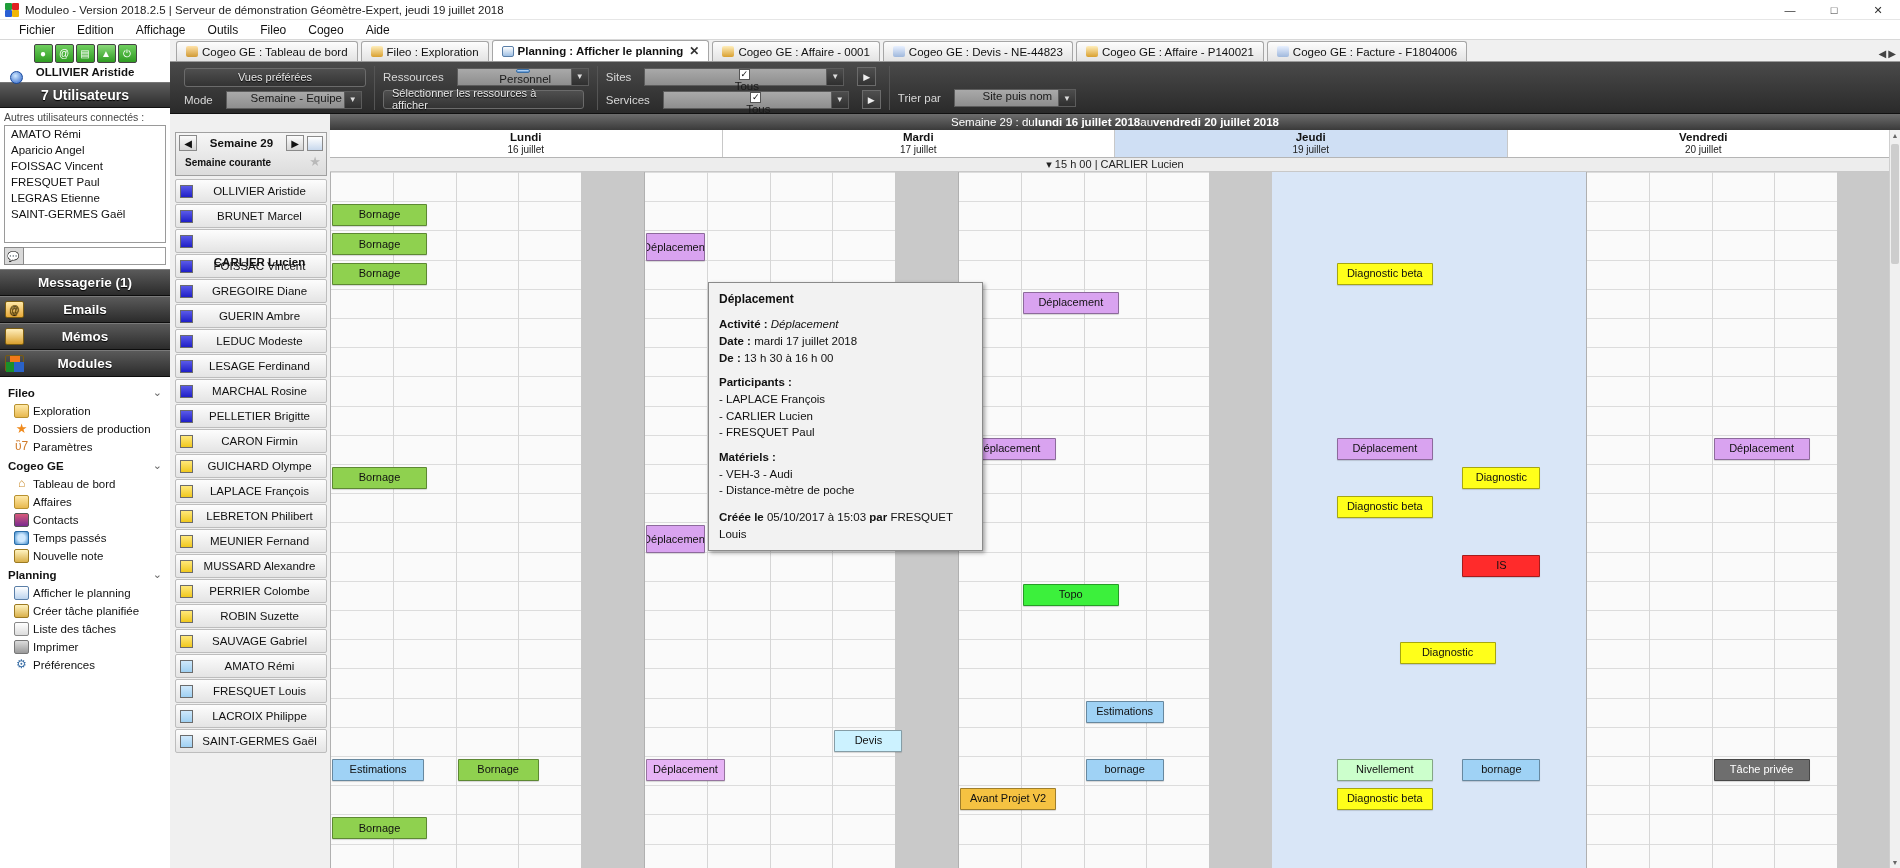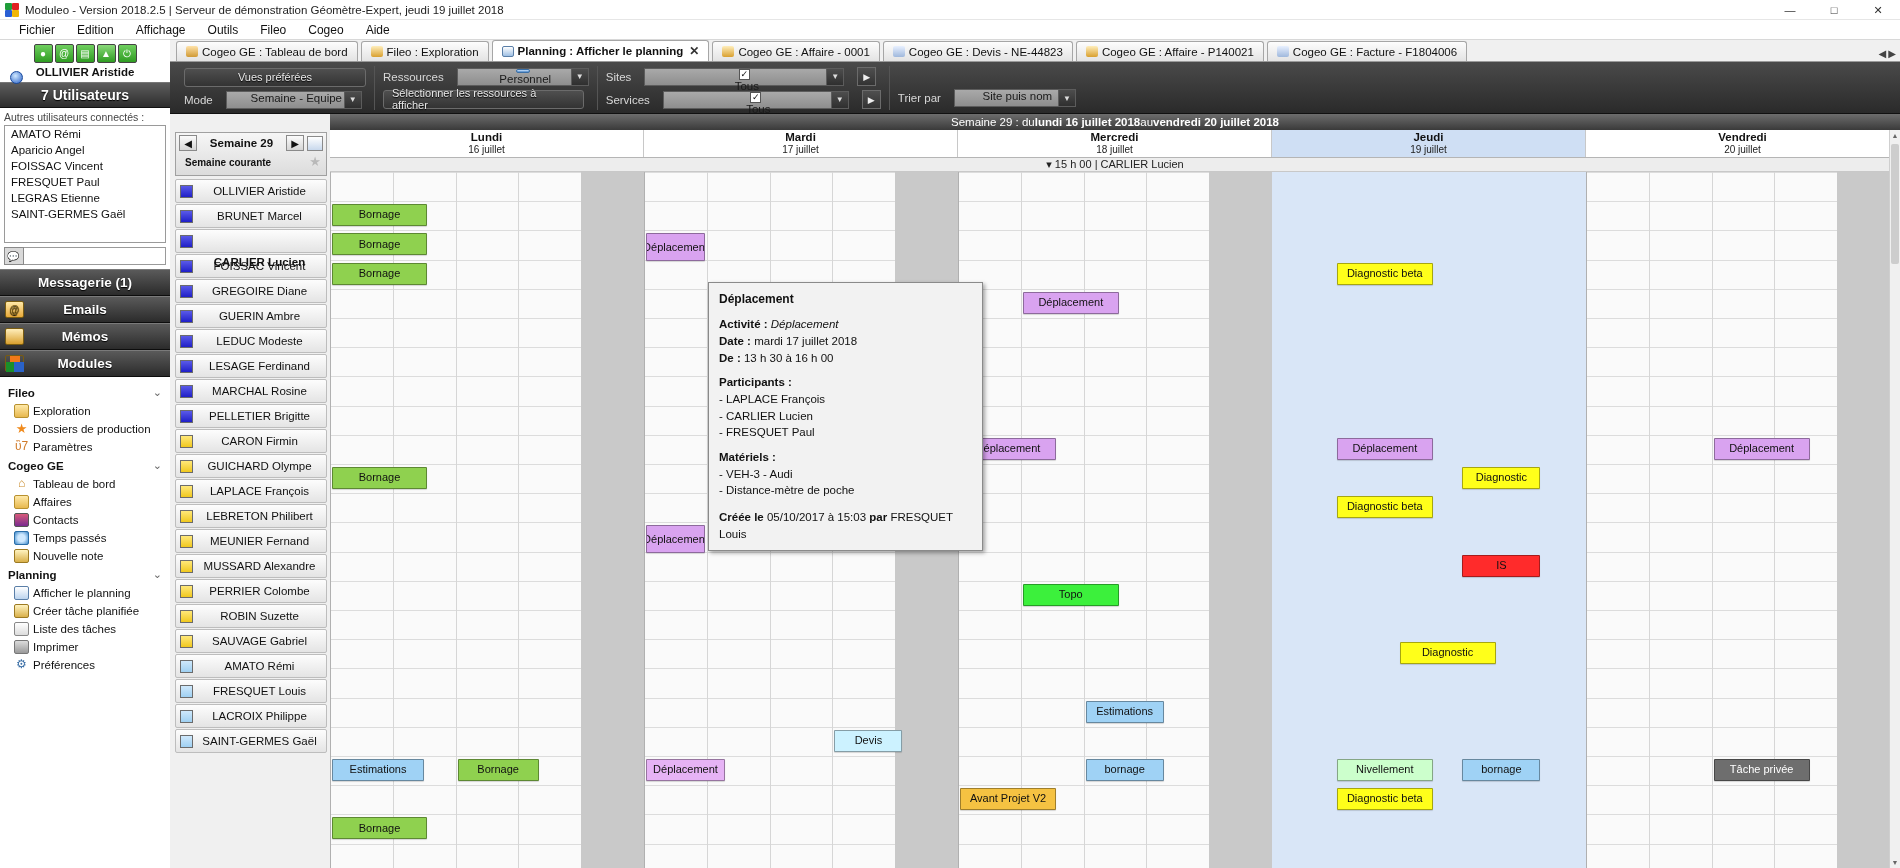"Mercredi" div.dayhdr { html: <div> <span>Mercredi</span> <span>18 juillet</span> </div> -> none }
